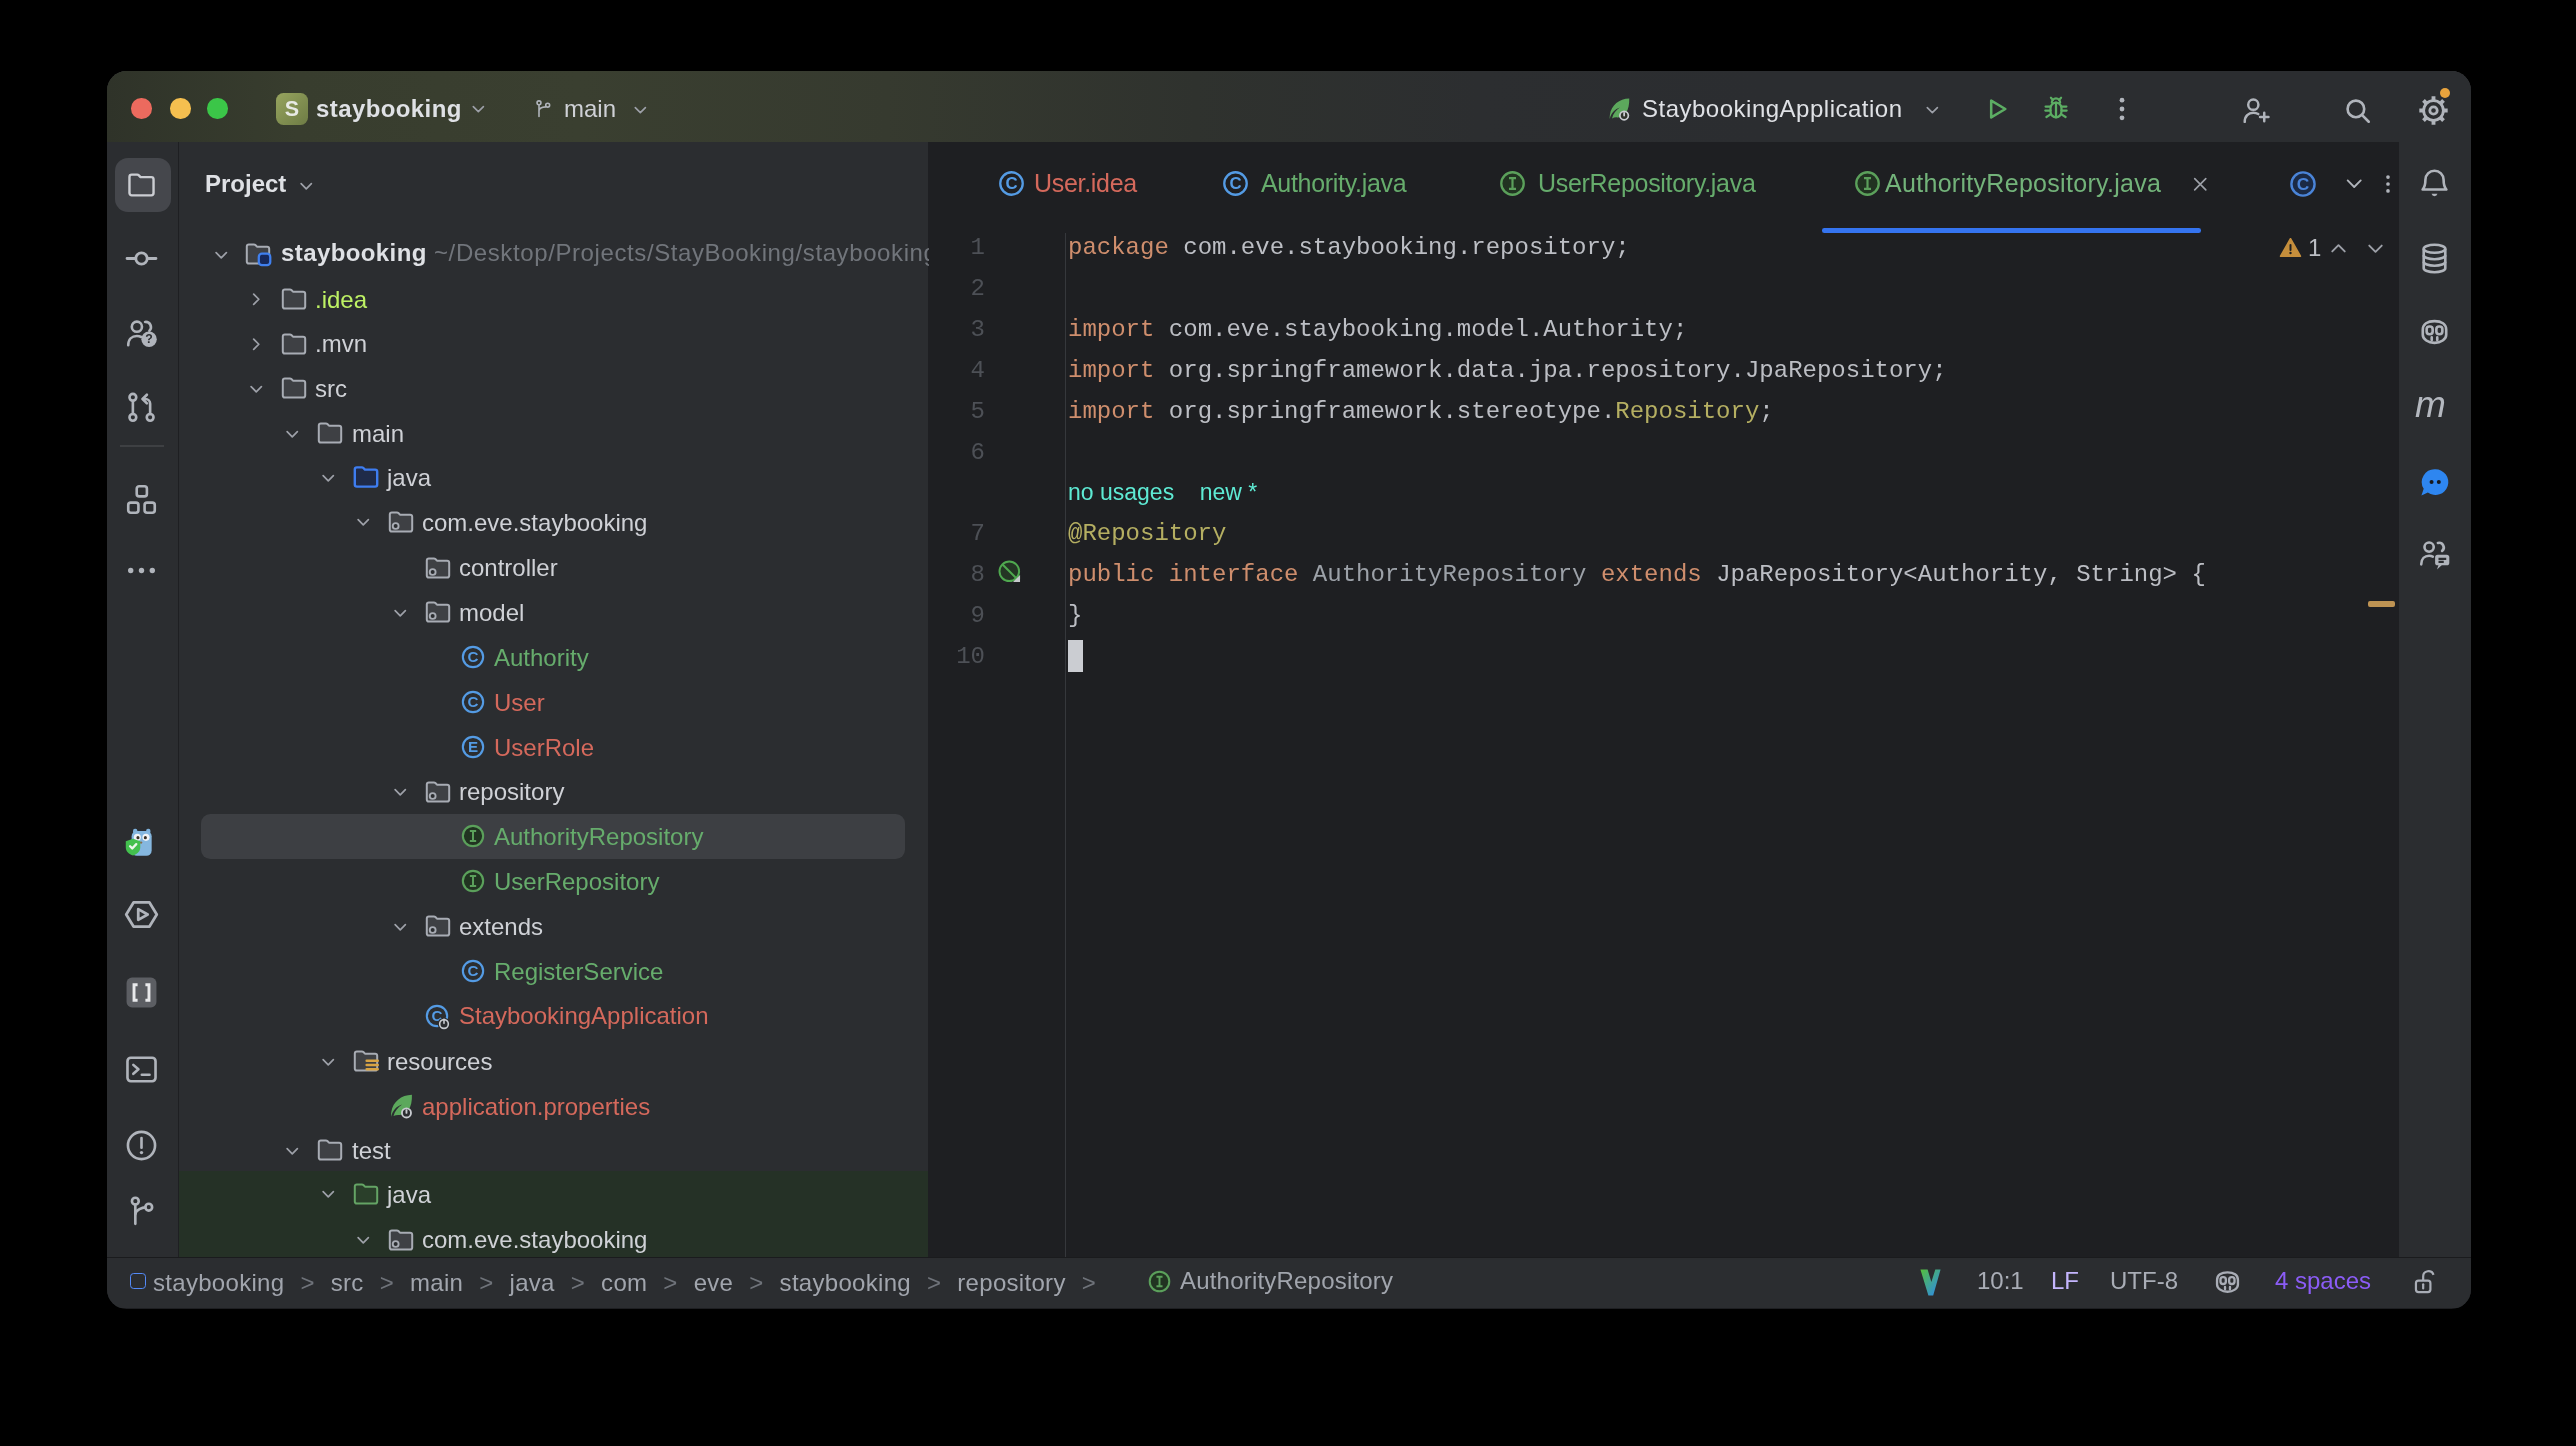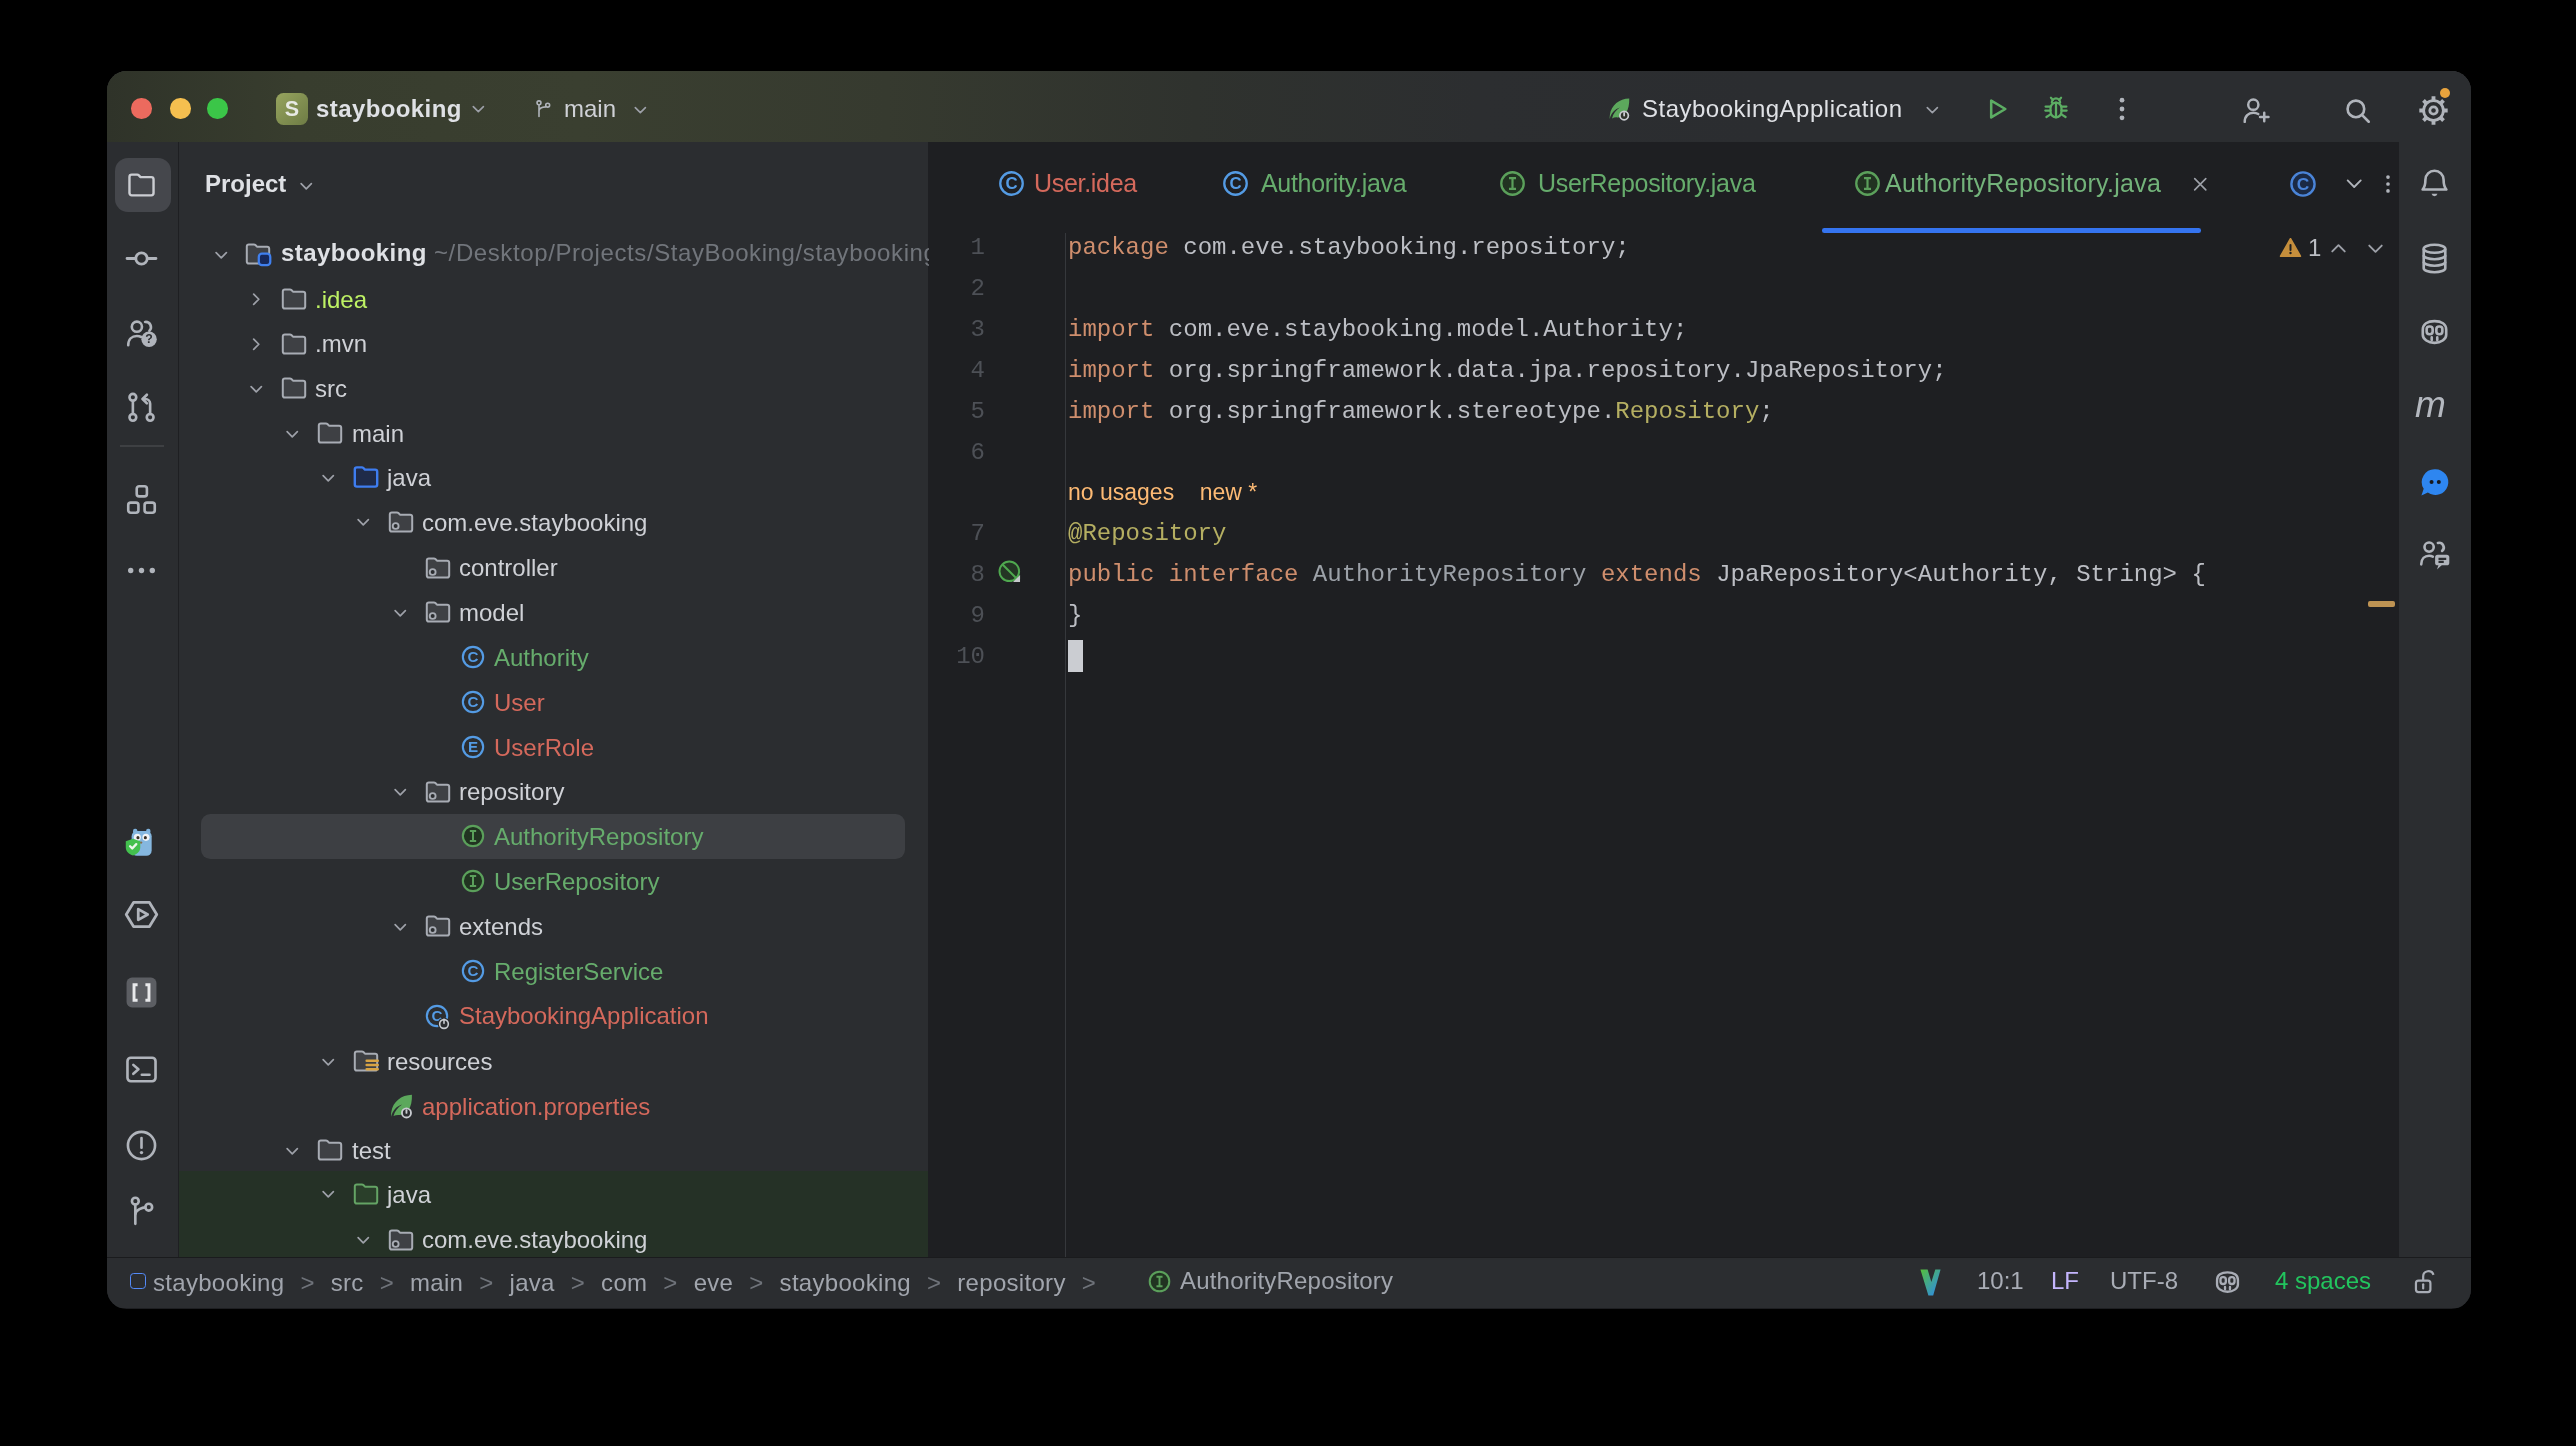"no usages new *" div.t { color: #fdba74 -> #5eead4 }
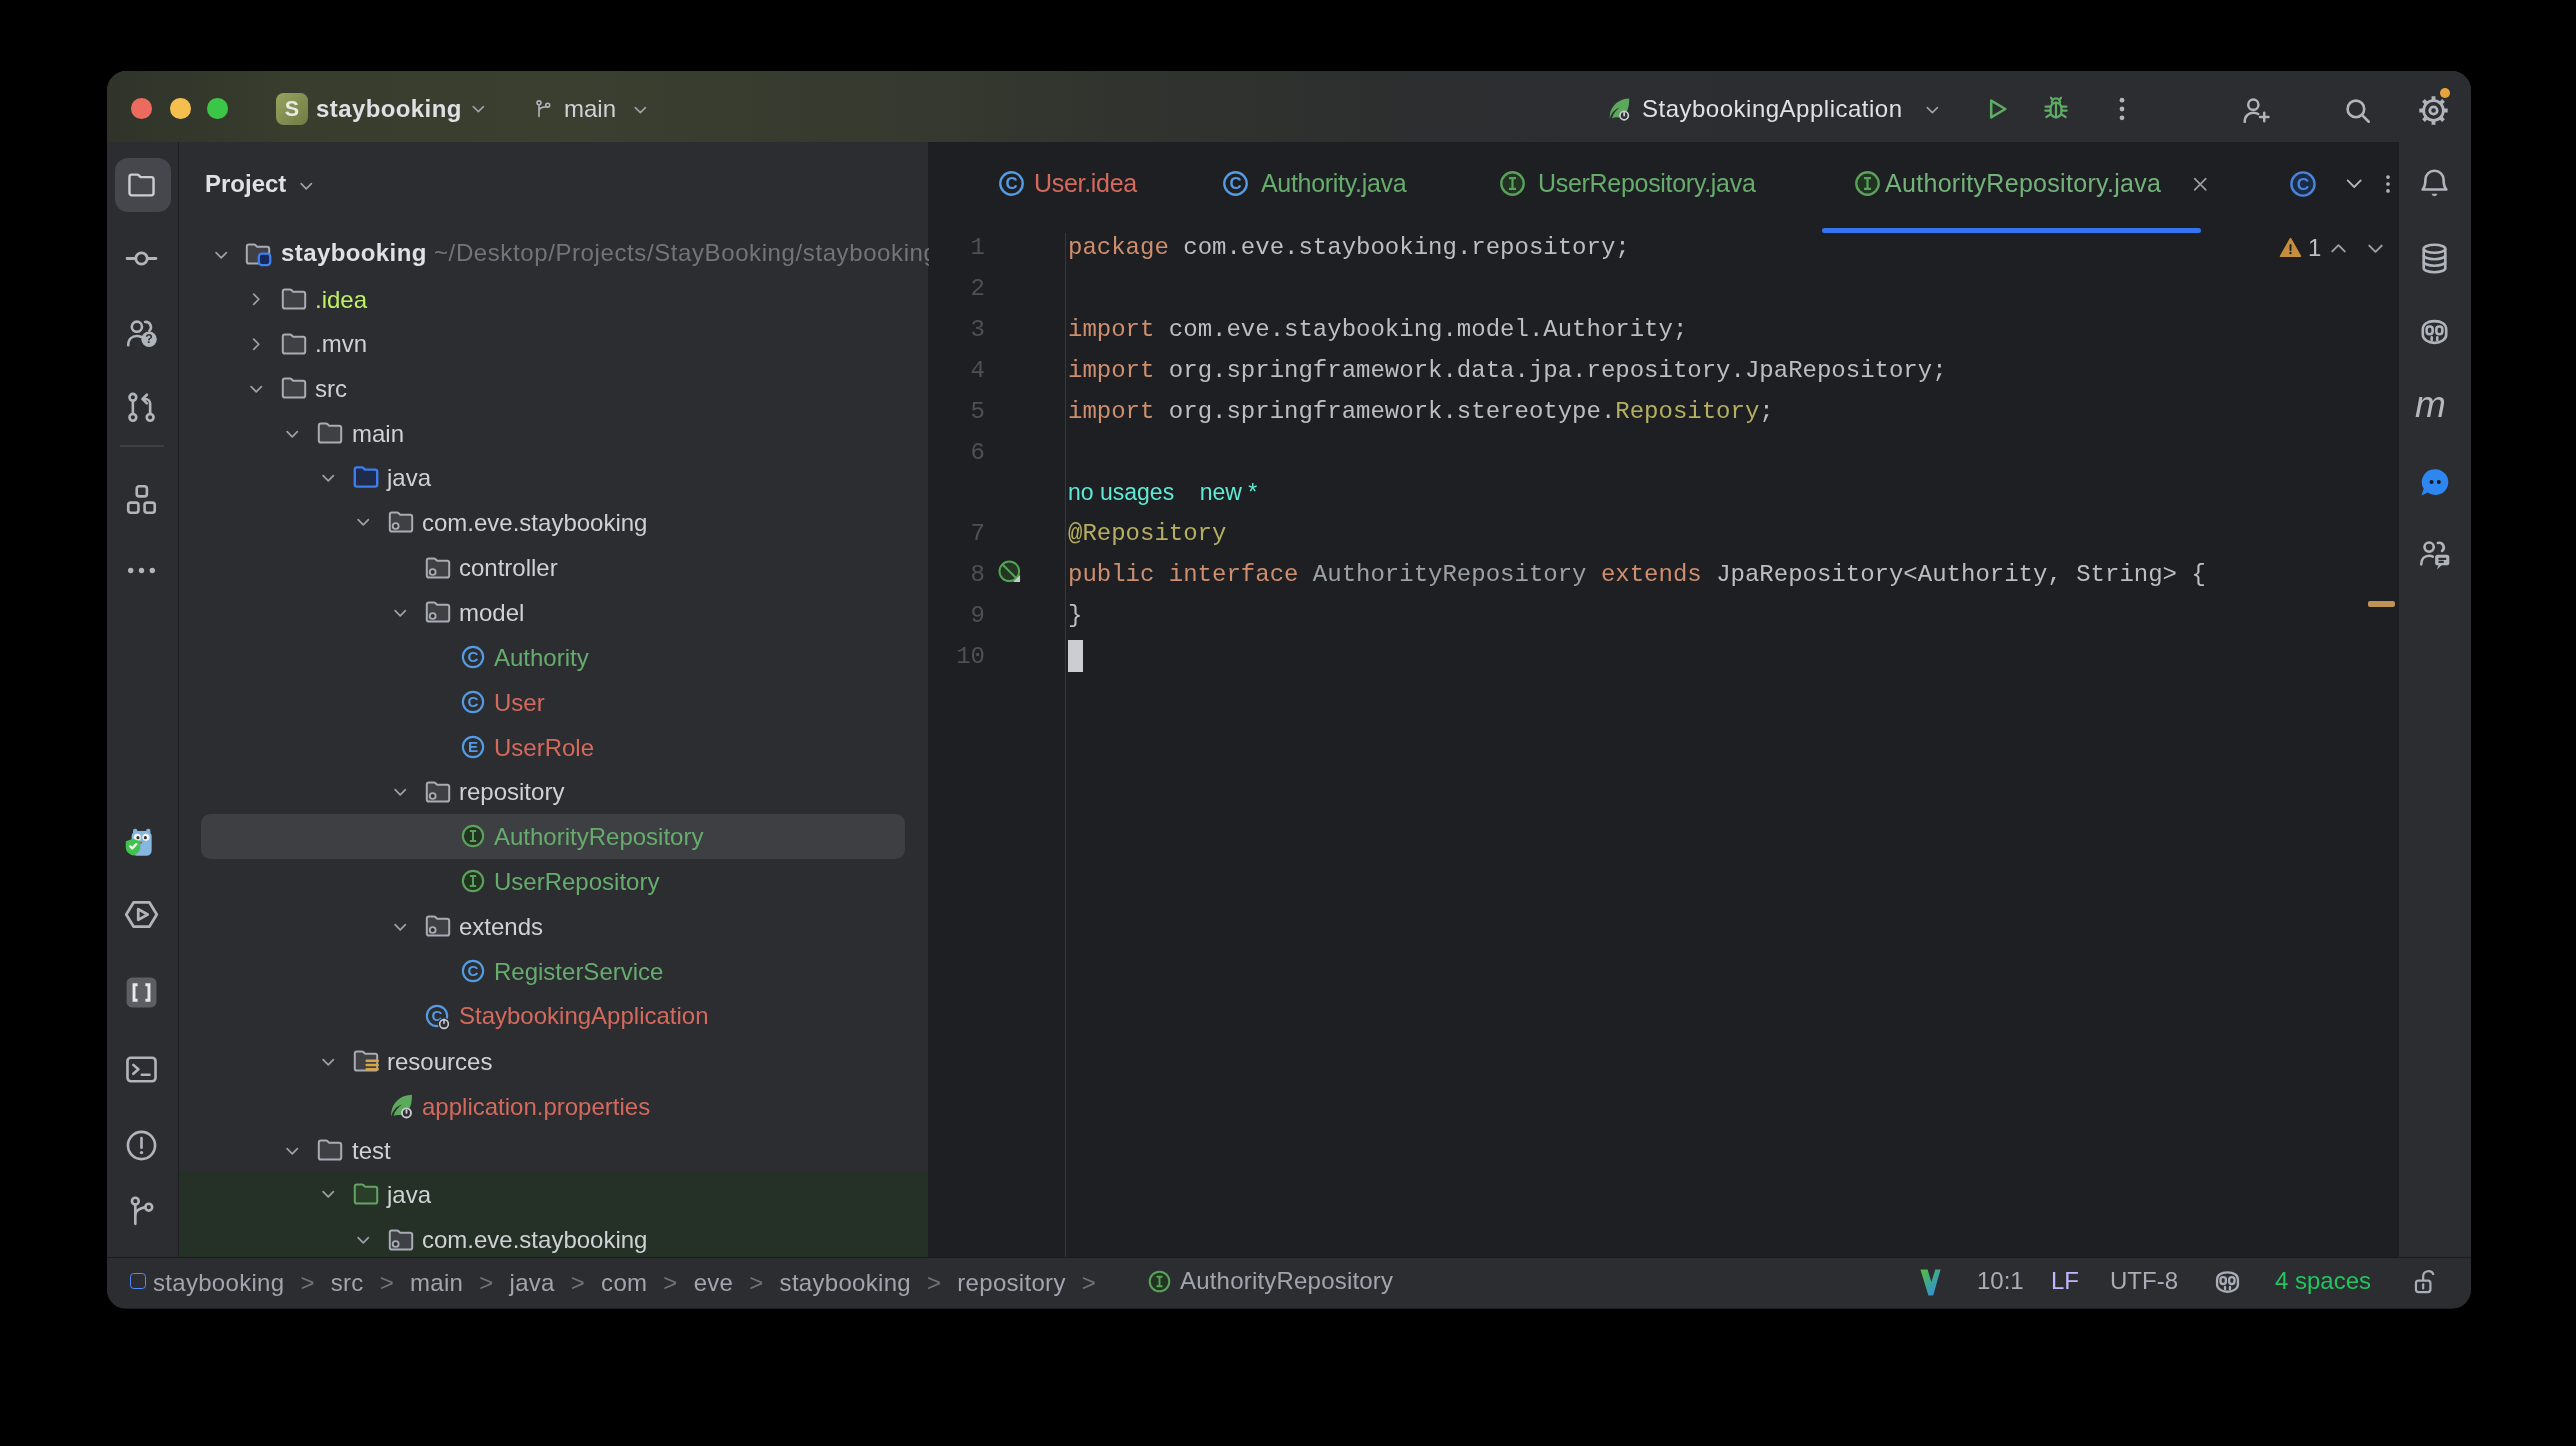"4 spaces" div.t { color: #22c55e -> #8b5cf6 }
